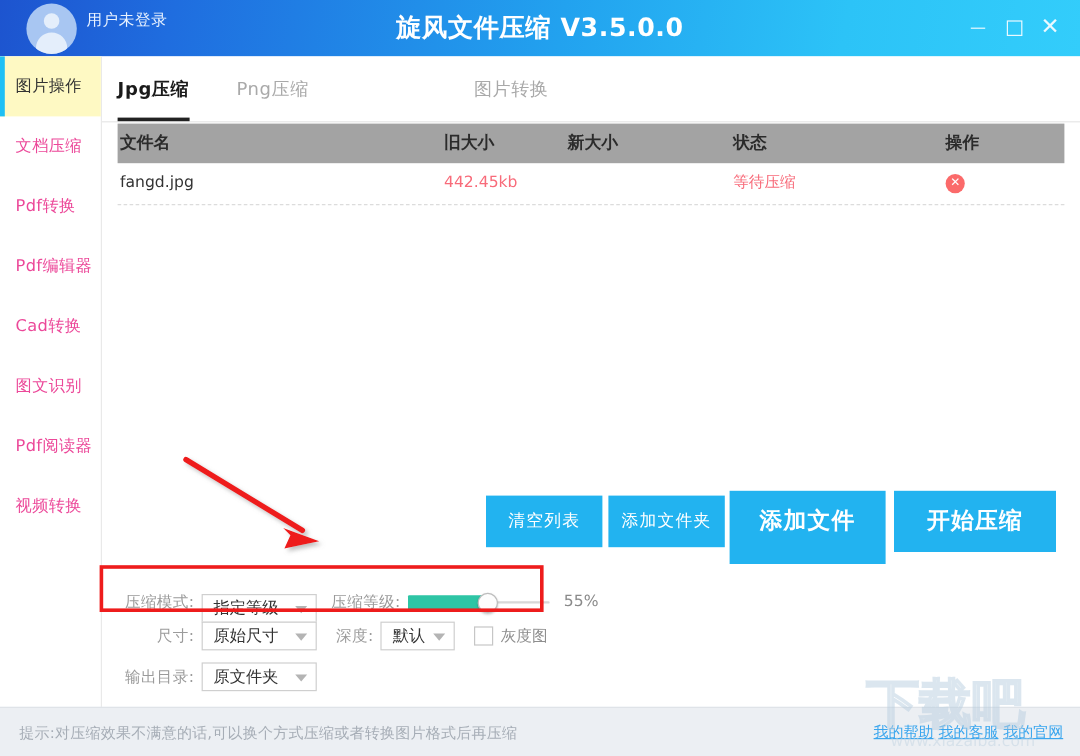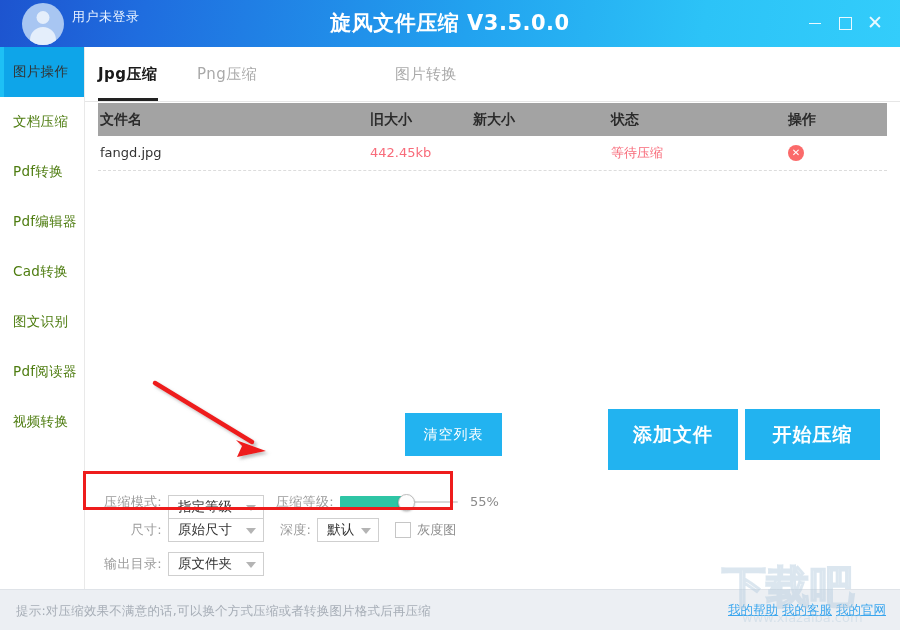"图片操作" .side-item.active { background: #0ea5e9 -> #fef9c3 }
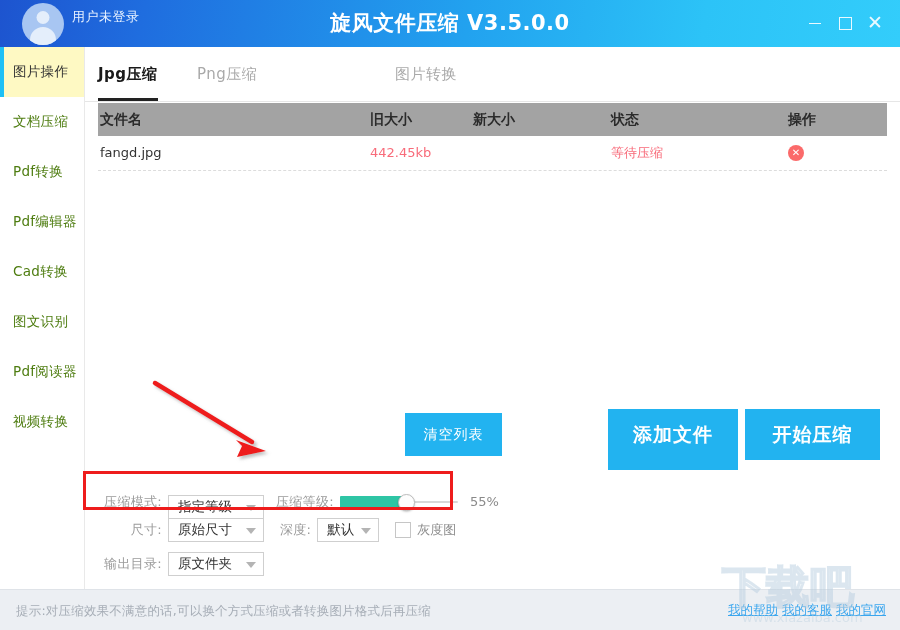"文档压缩" .side-item { color: #4d7c0f -> #ec4899 }
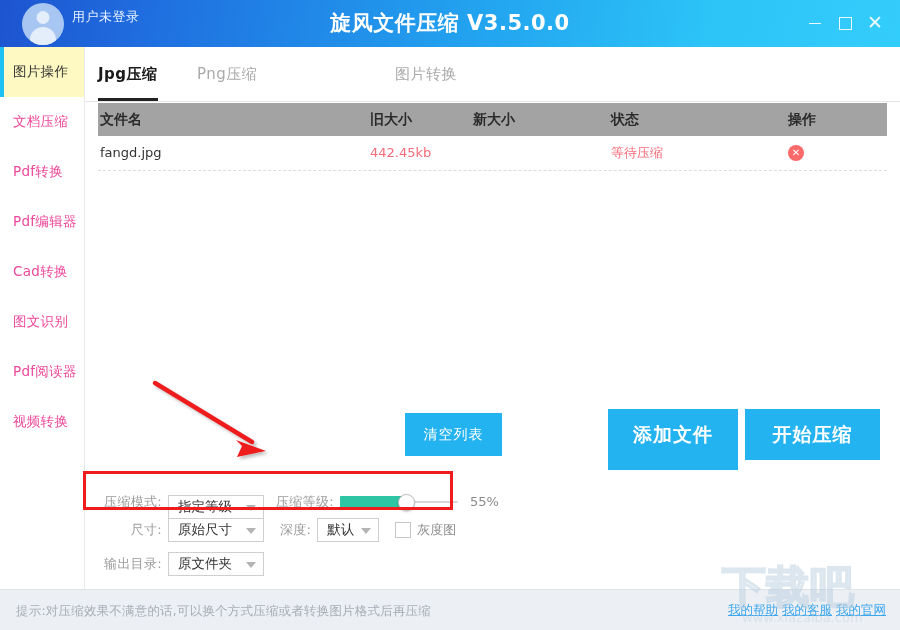"添加文件夹" div.btn { html: none -> <div>添加文件夹</div> }
